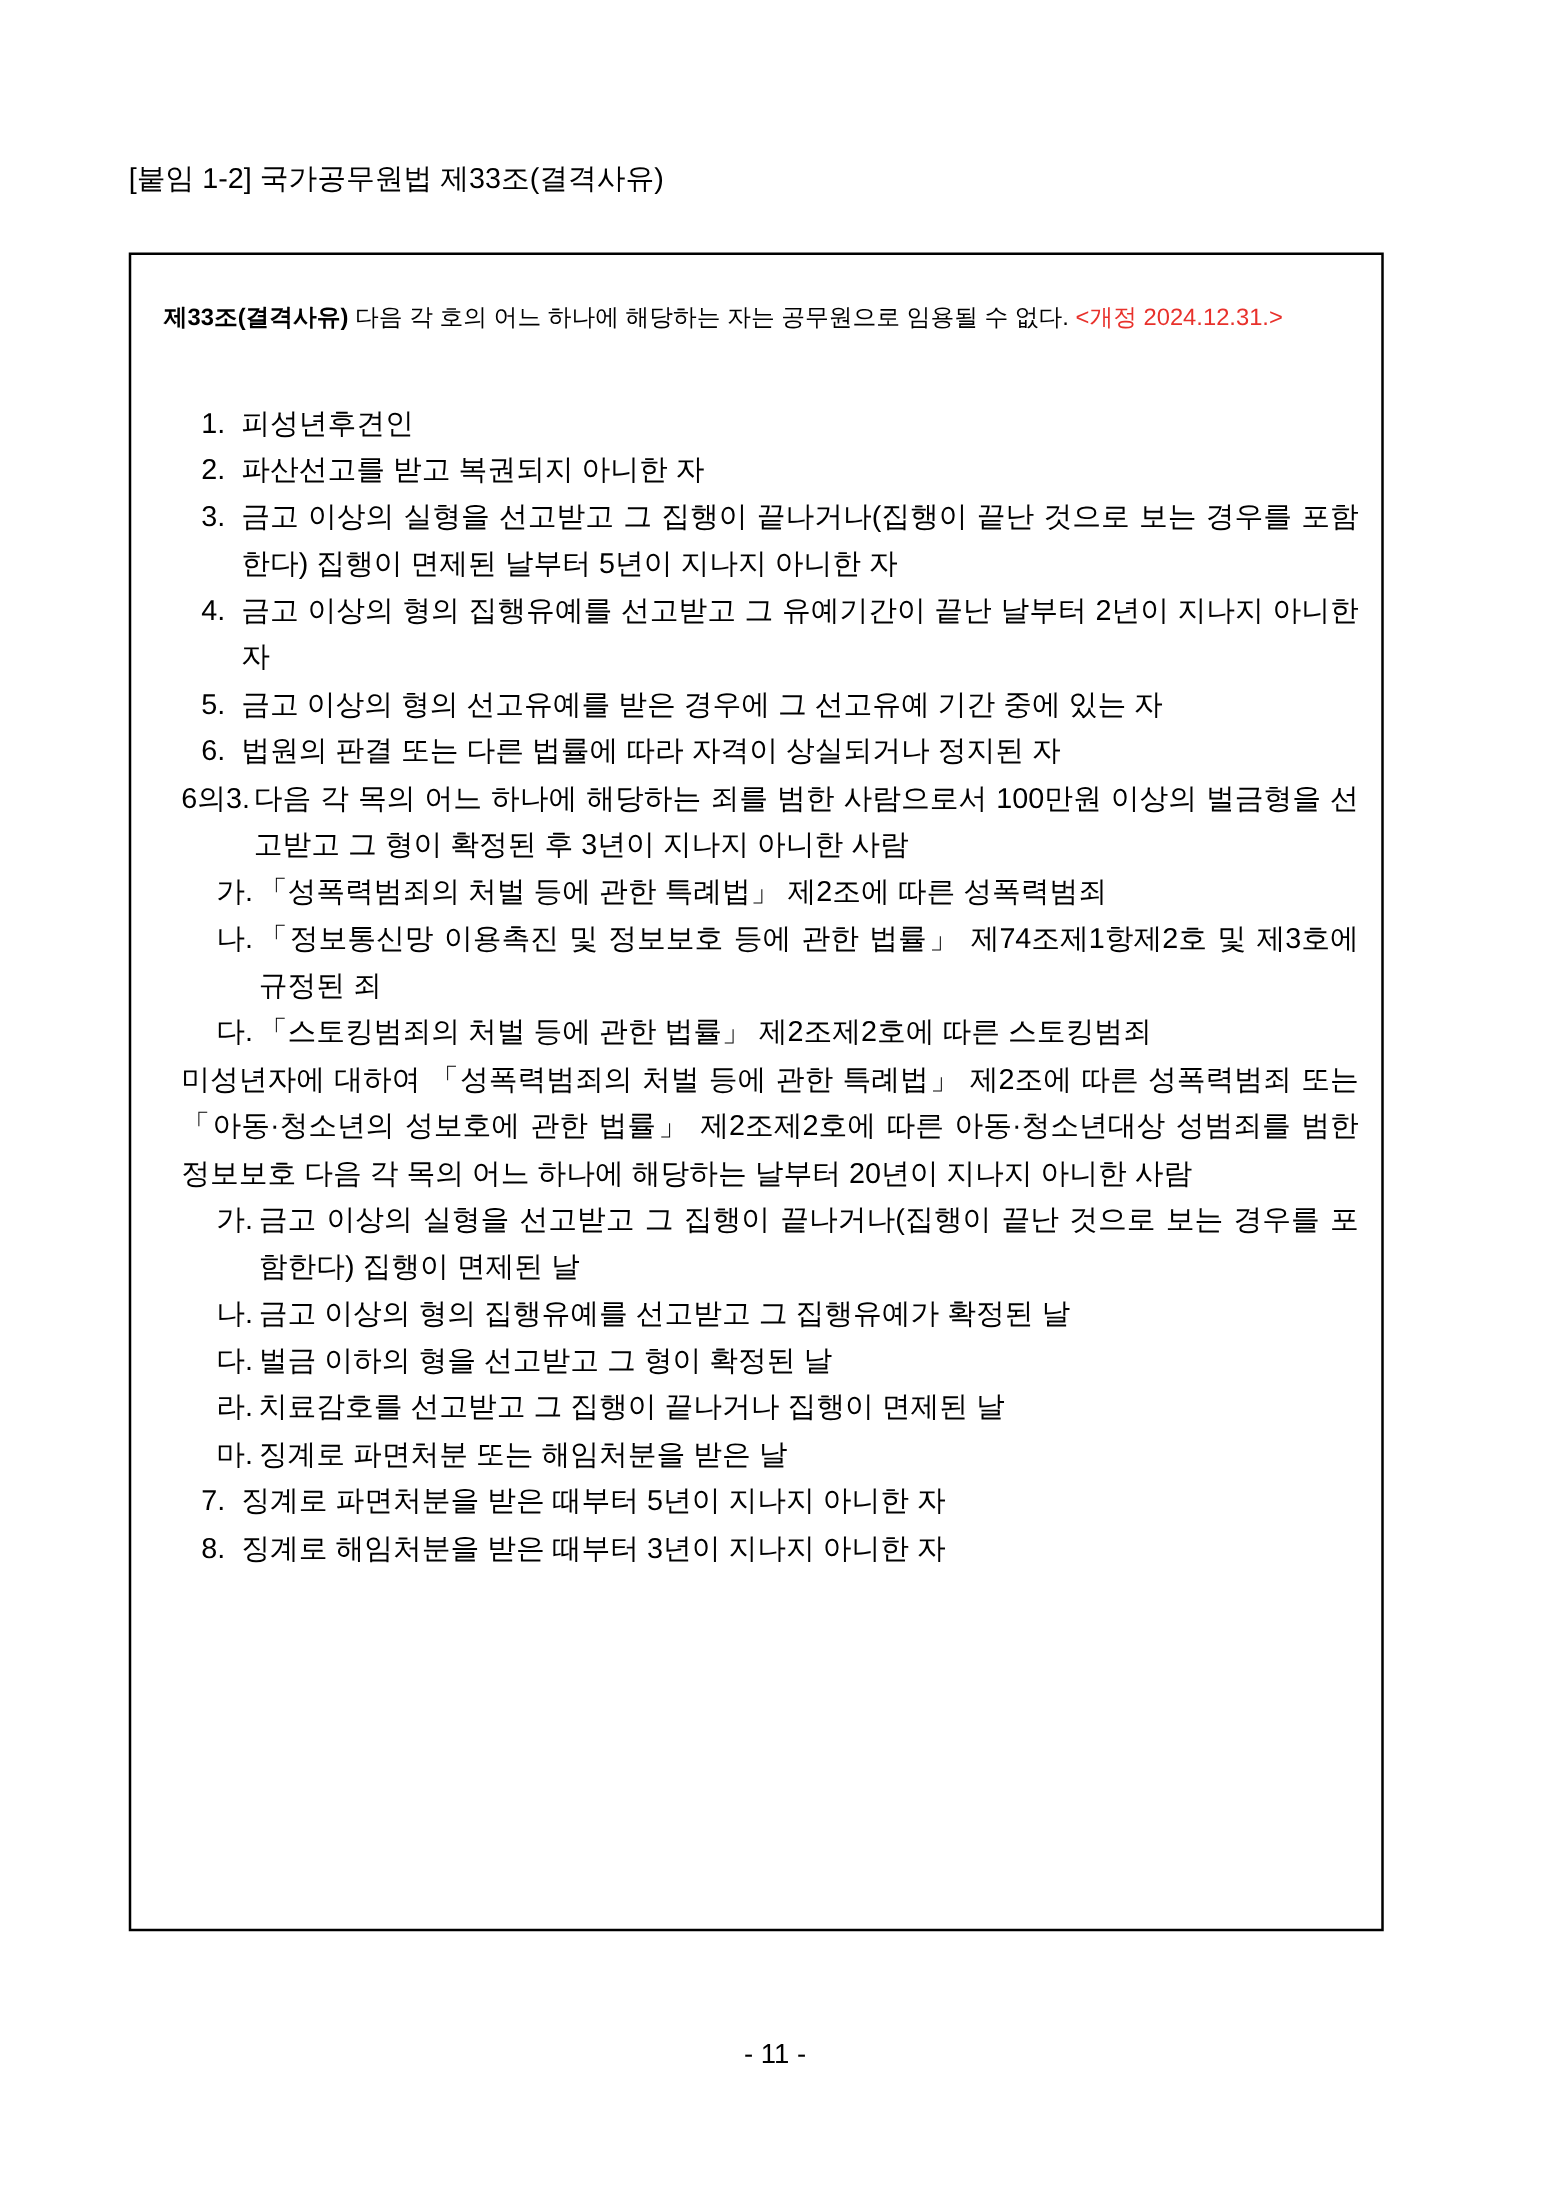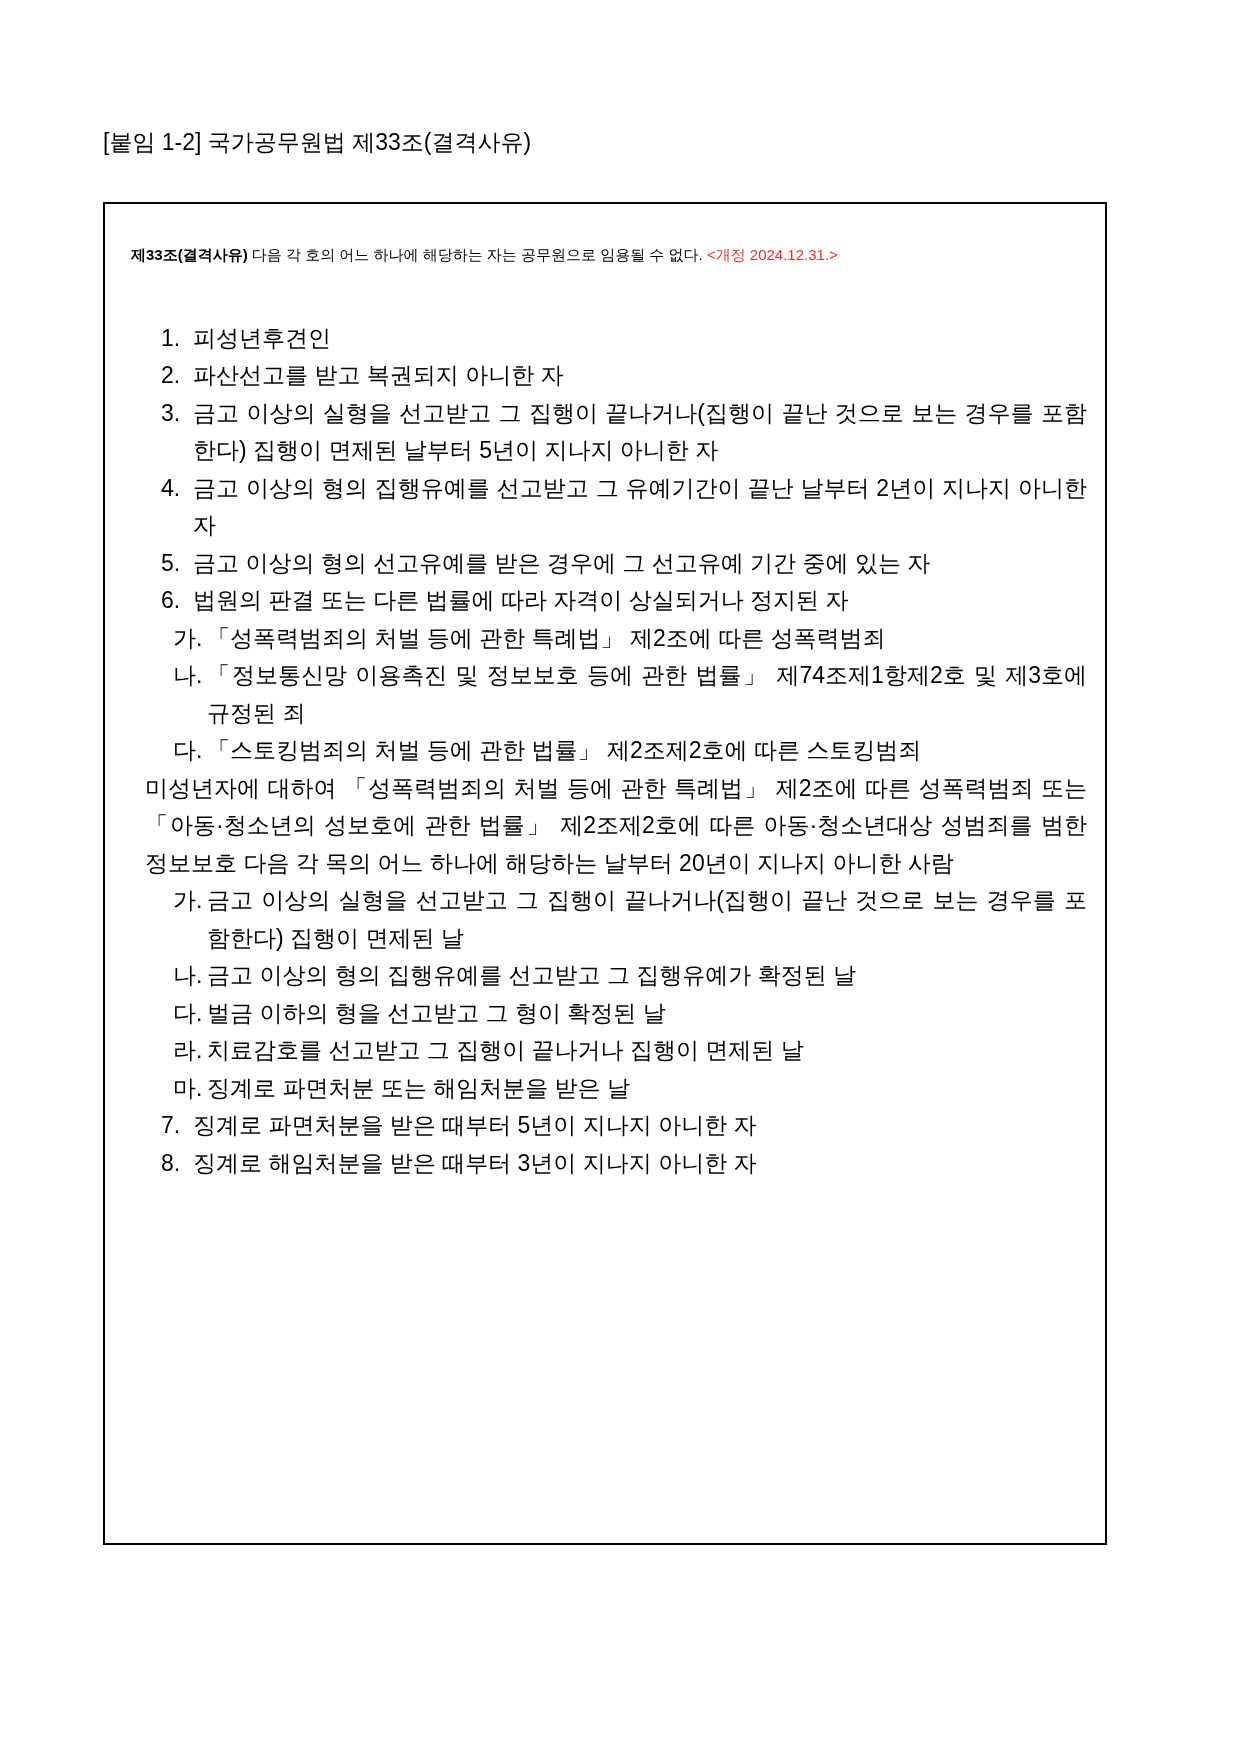"제33조(결격사유) 다음 각 호의 어느" .article-head { font-size: 15px -> 19px }
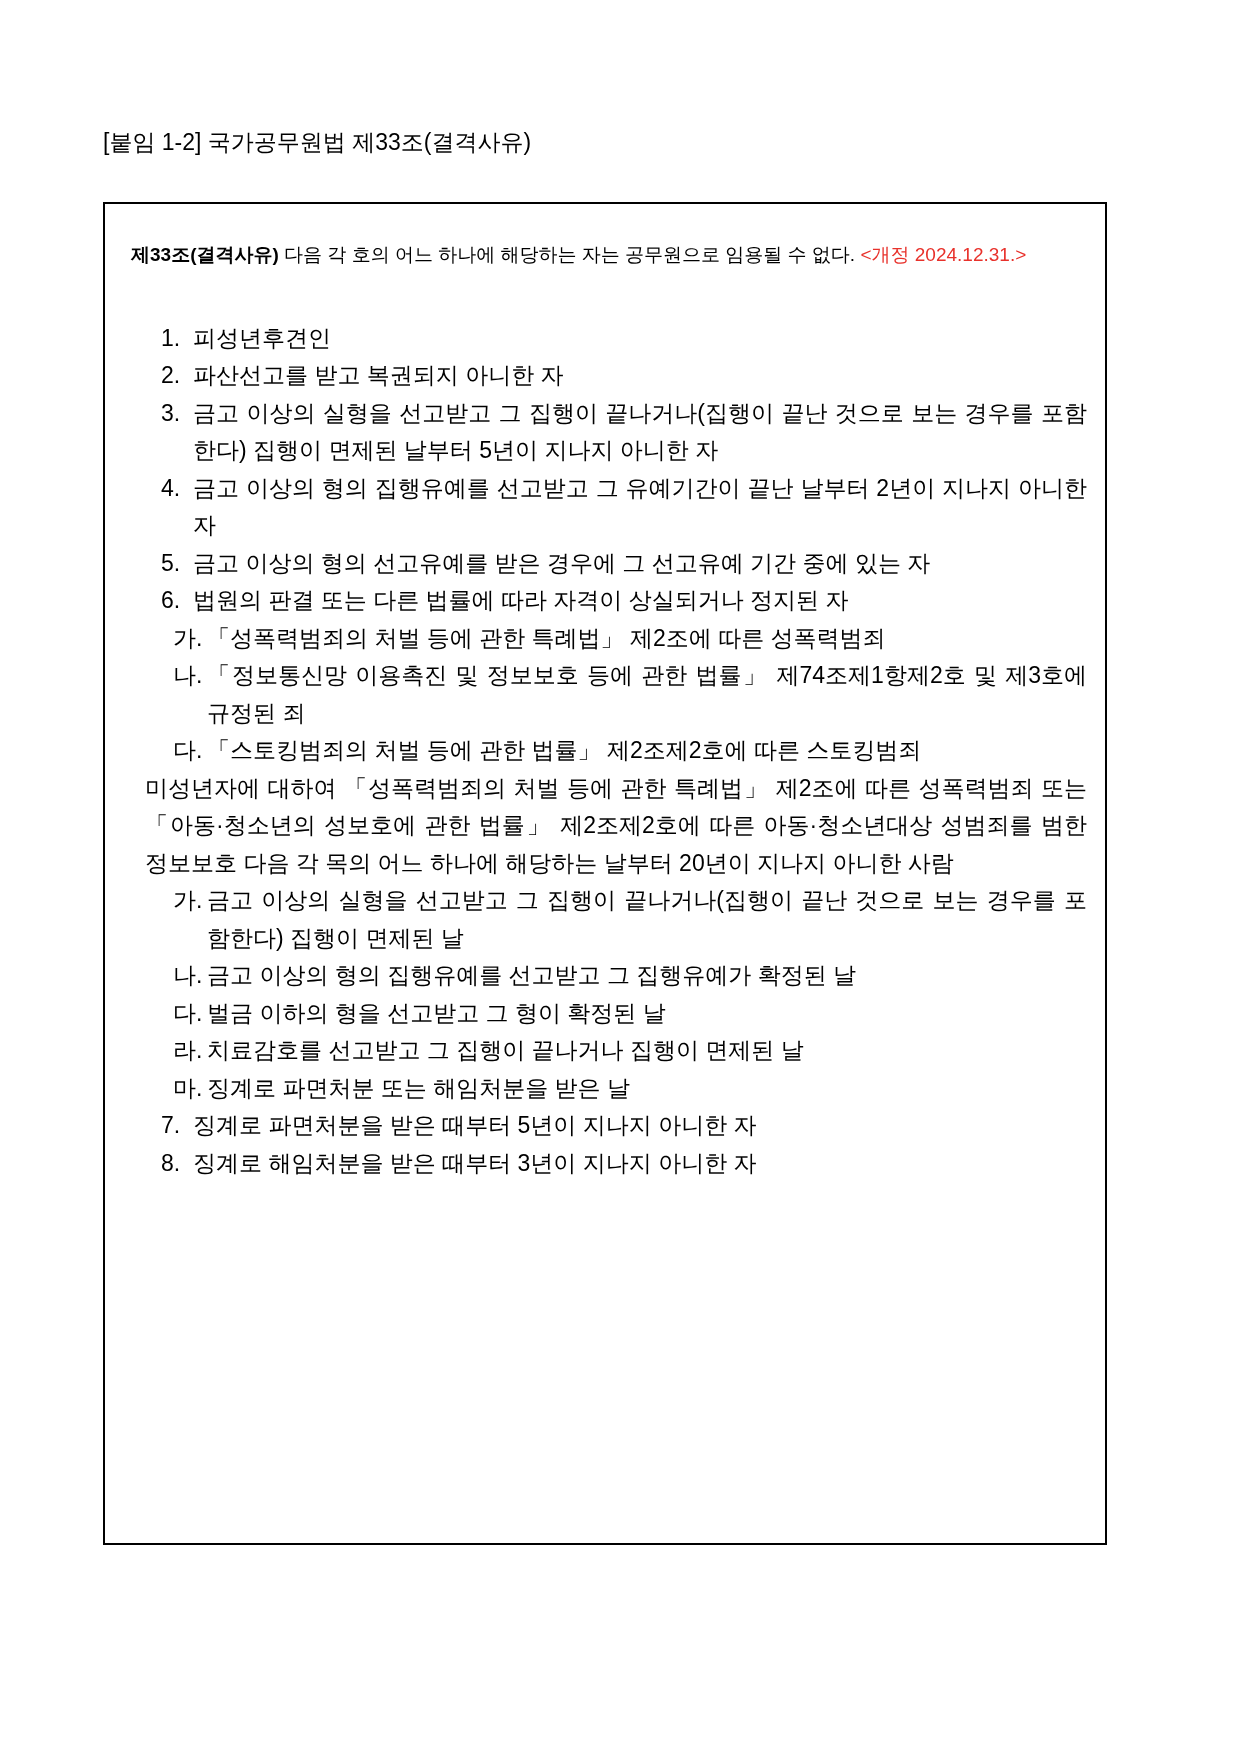"6의3." div.item { html: none -> <div> <span>6의3.</span> <span>다음 각 목의 어느 하나에 해당하는 죄를 범한 사람으로서 100만원 이상의 벌금형을 선고받고 그 형이 확정된 후 3년이 지나지 아니한 사람</span> </div> }
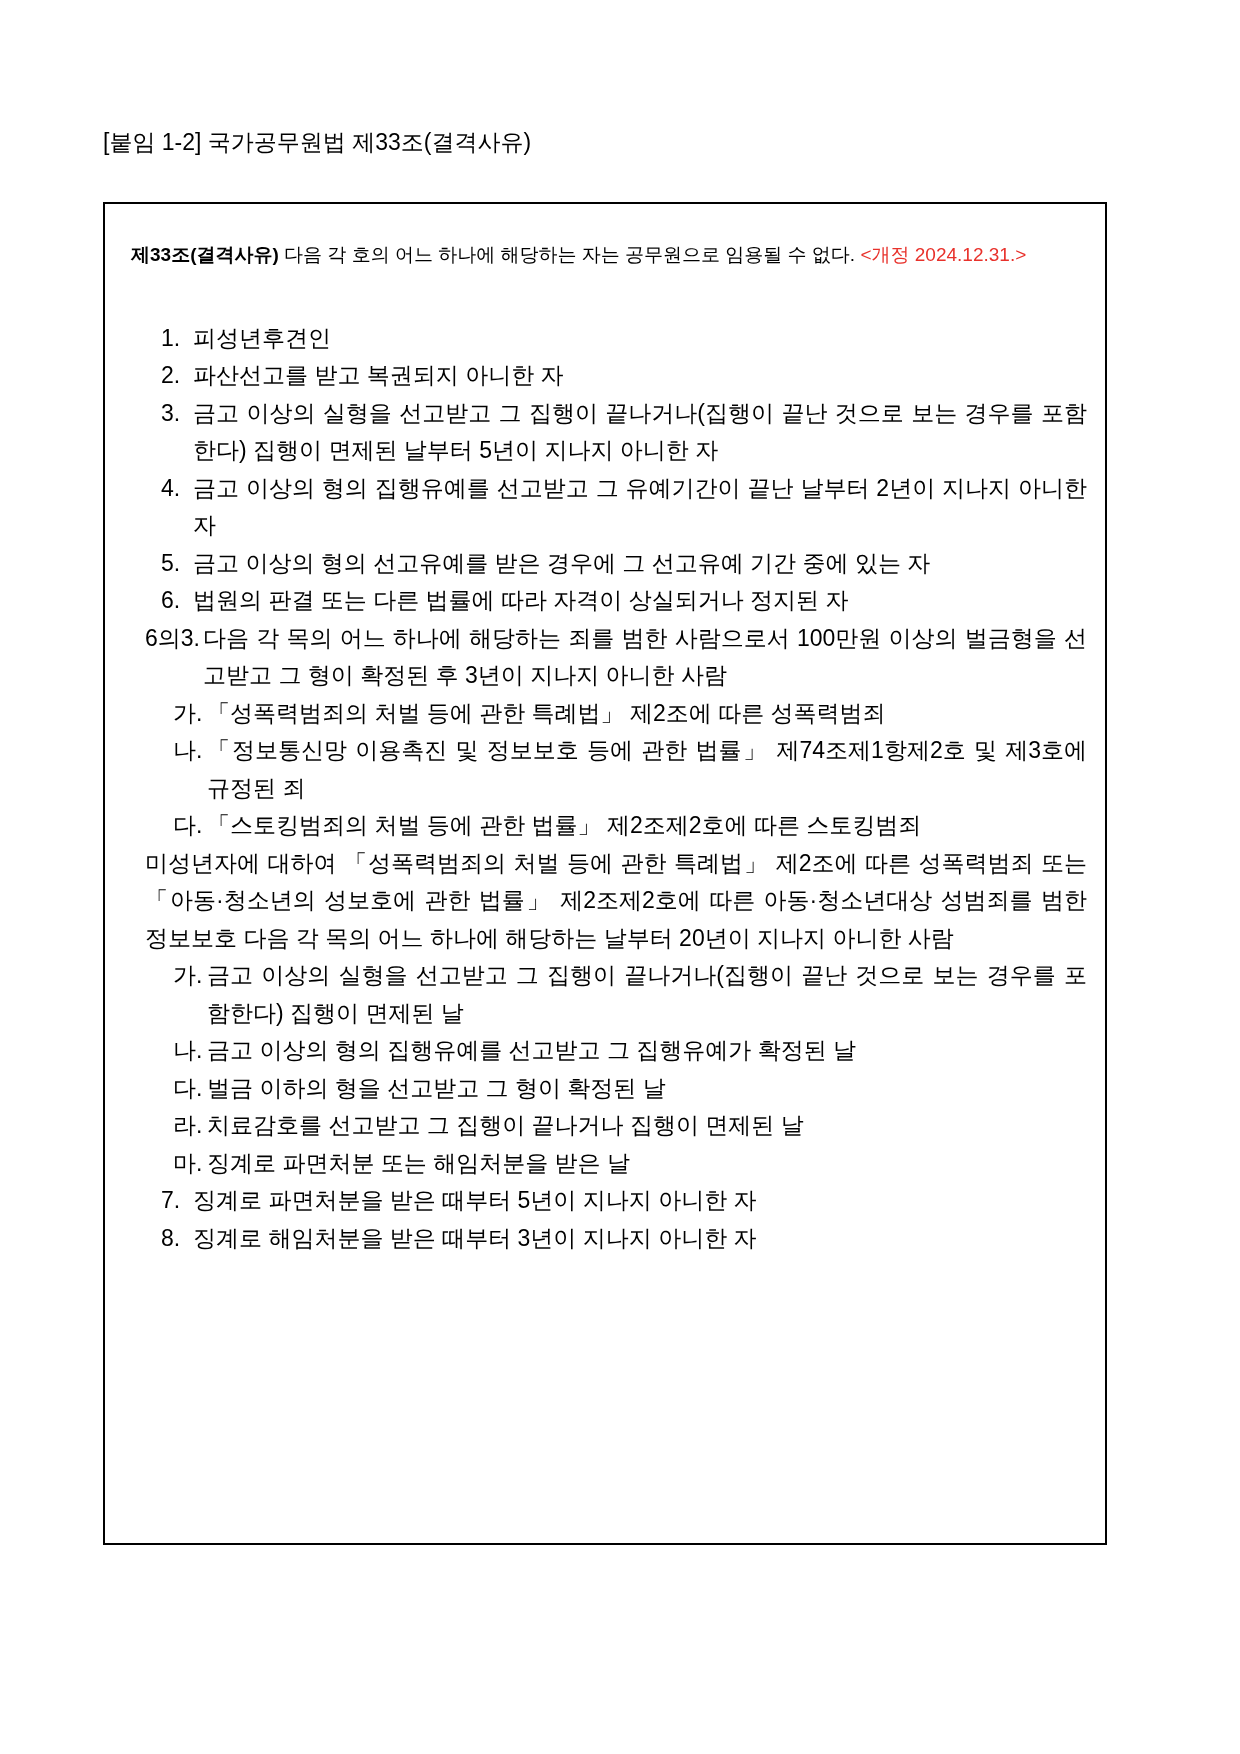"- 11 -" div.page-footer { html: none -> <div>- 11 -</div> }
